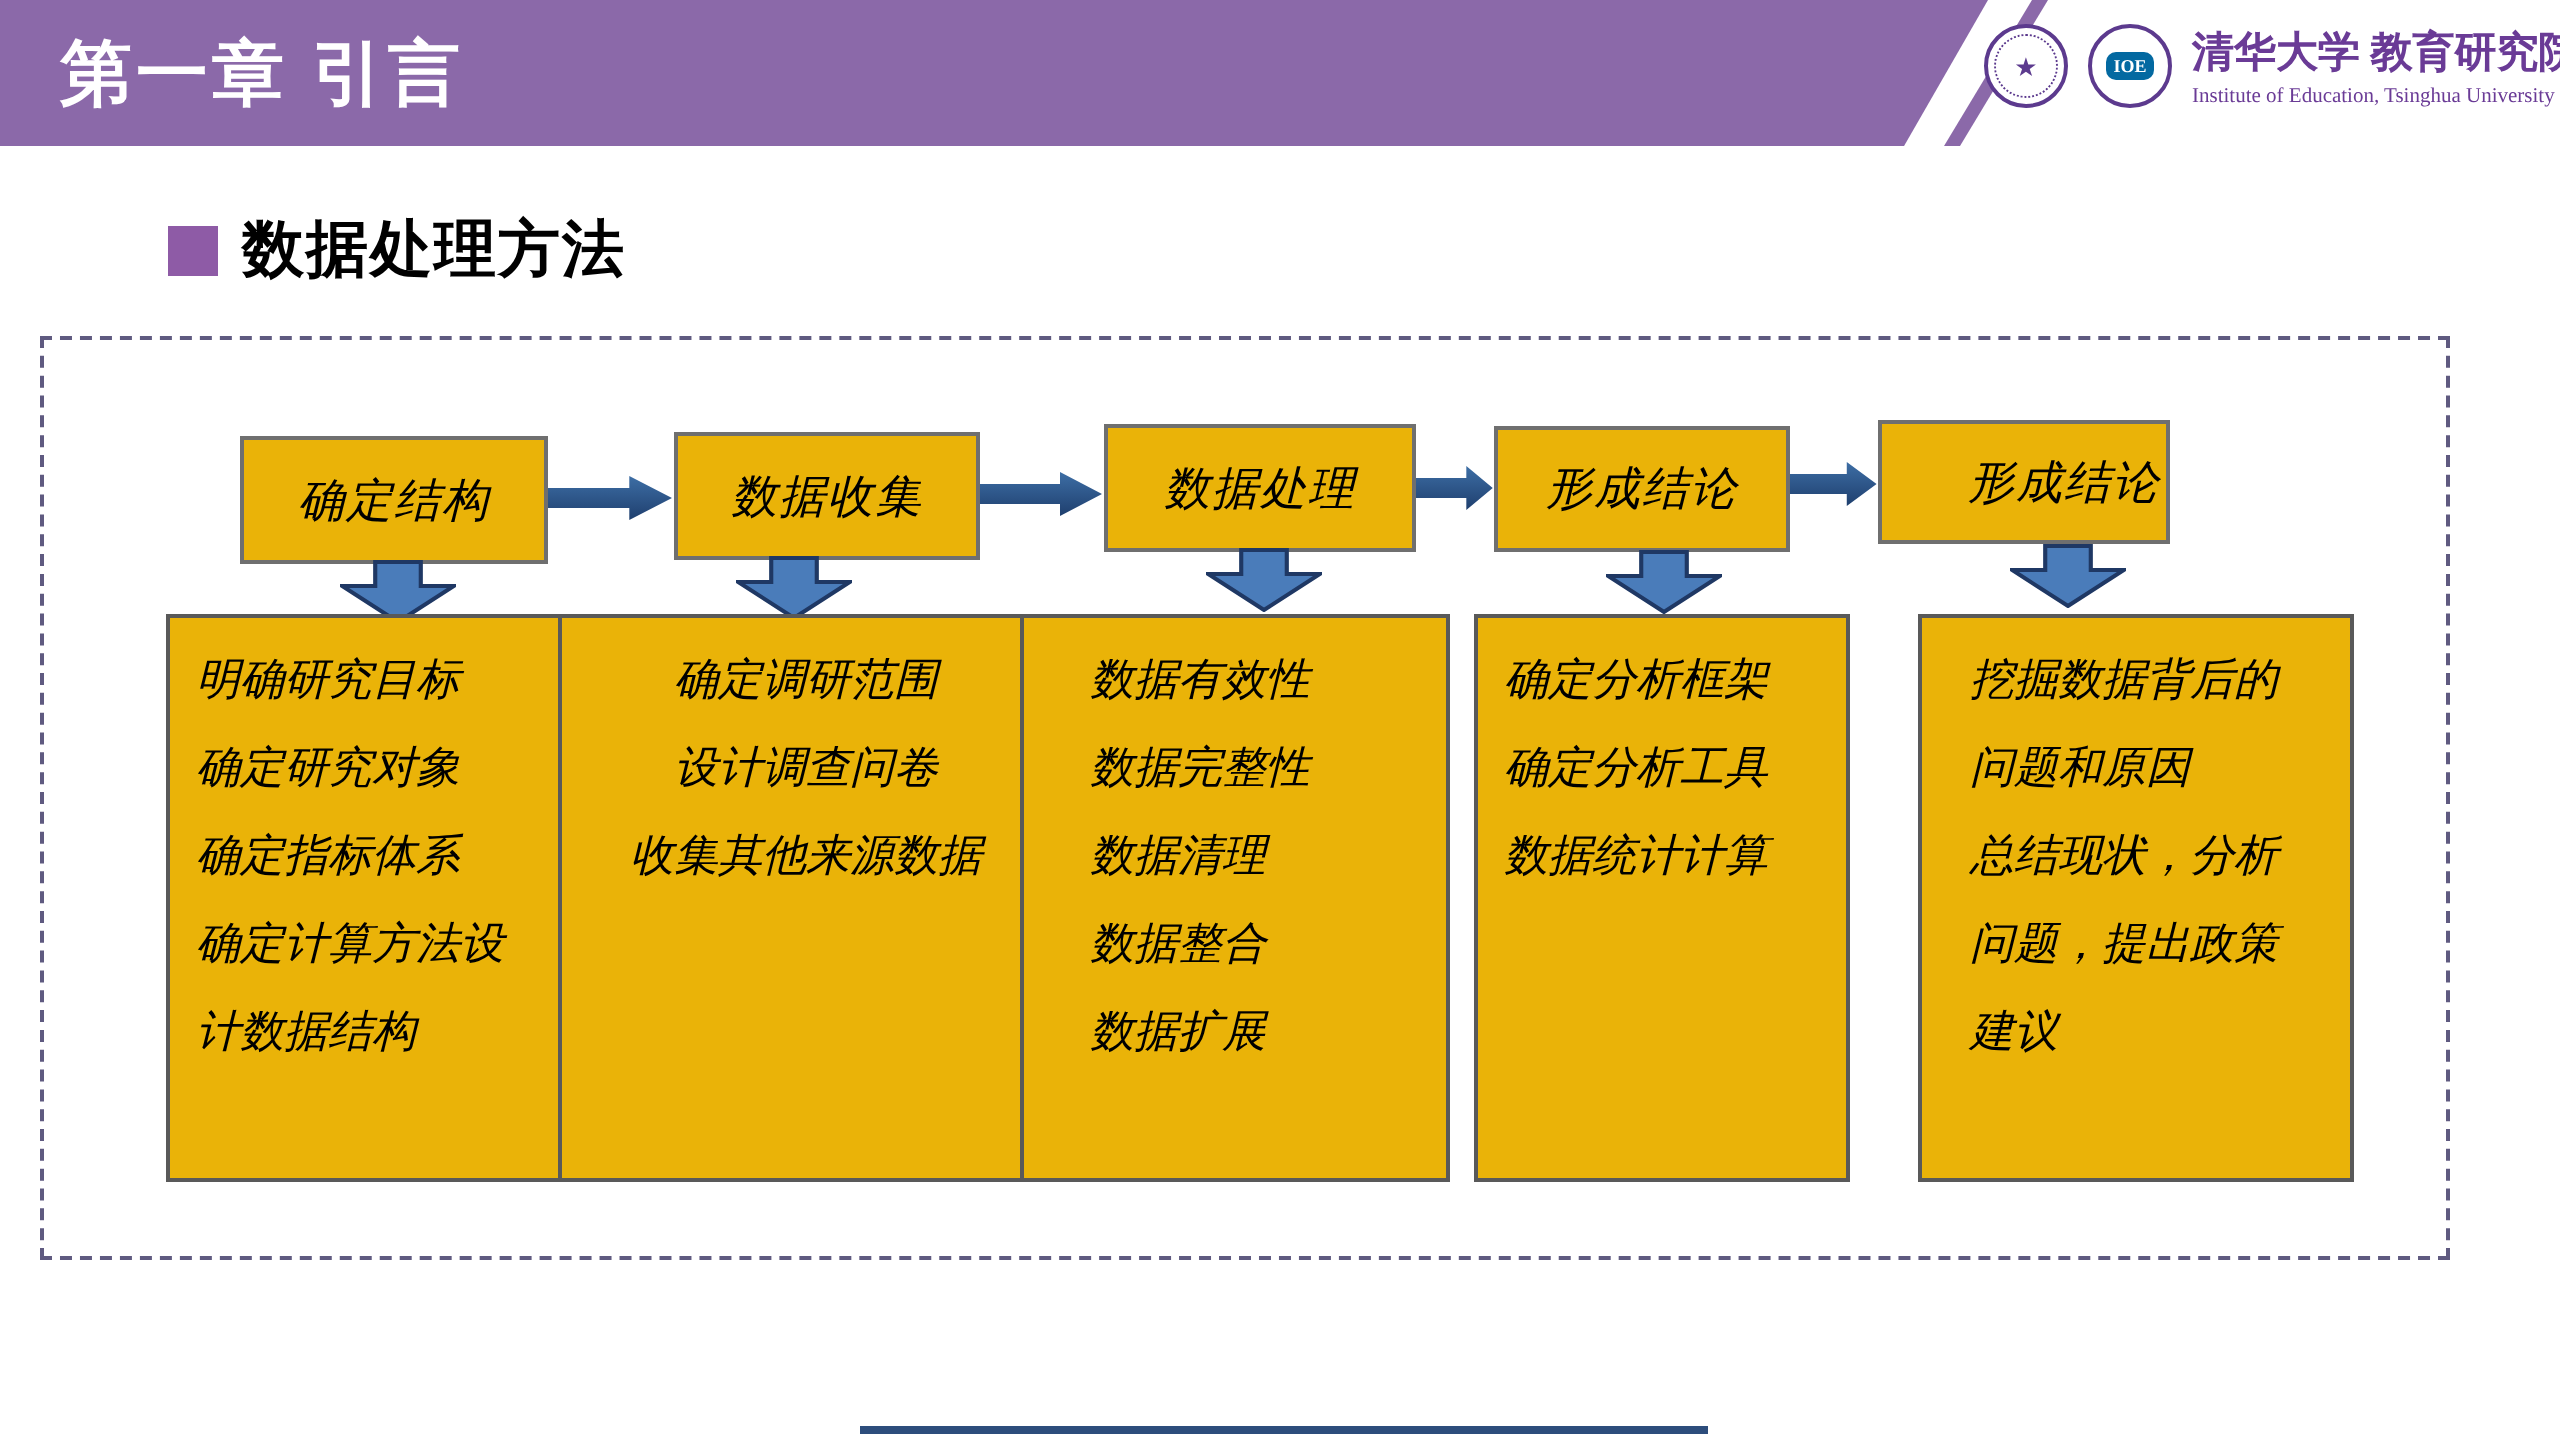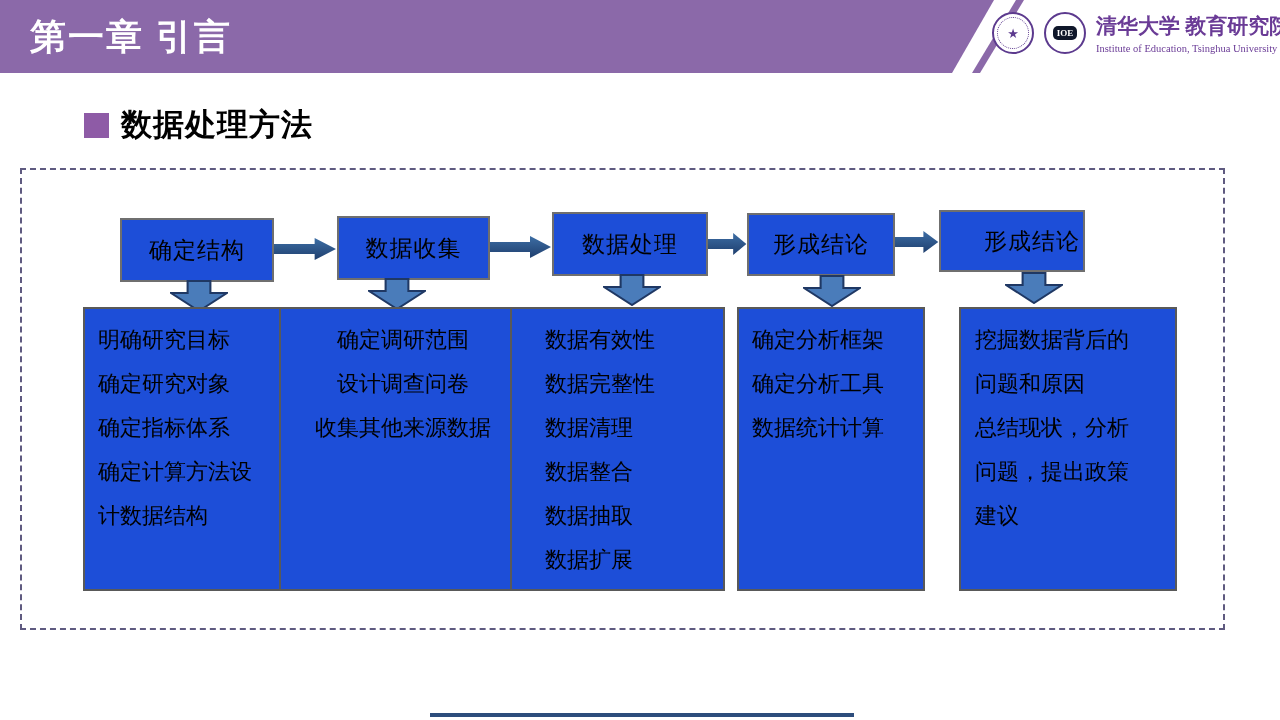"IOE" .seal-ioe .band { background: #0f172a -> #0369a1 }
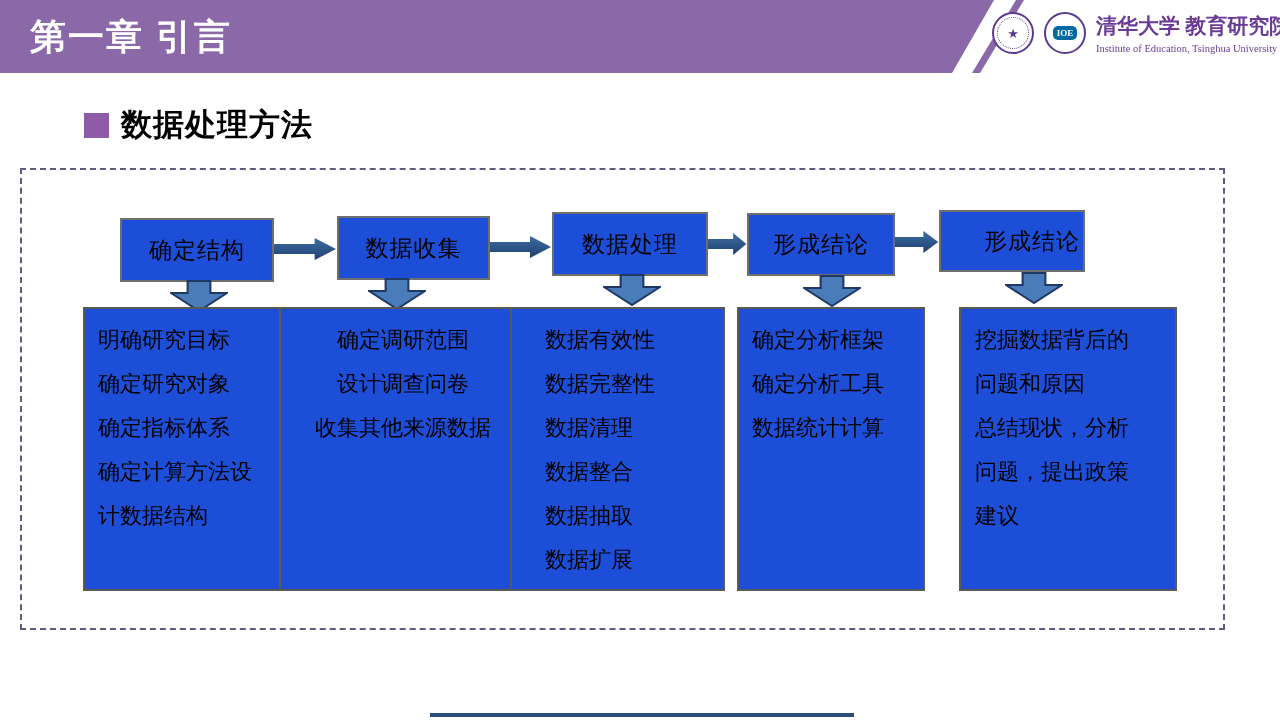"确定结构" .stage-box,.detail-box { background: #1d4ed8 -> #eab308; font-style: none -> italic }
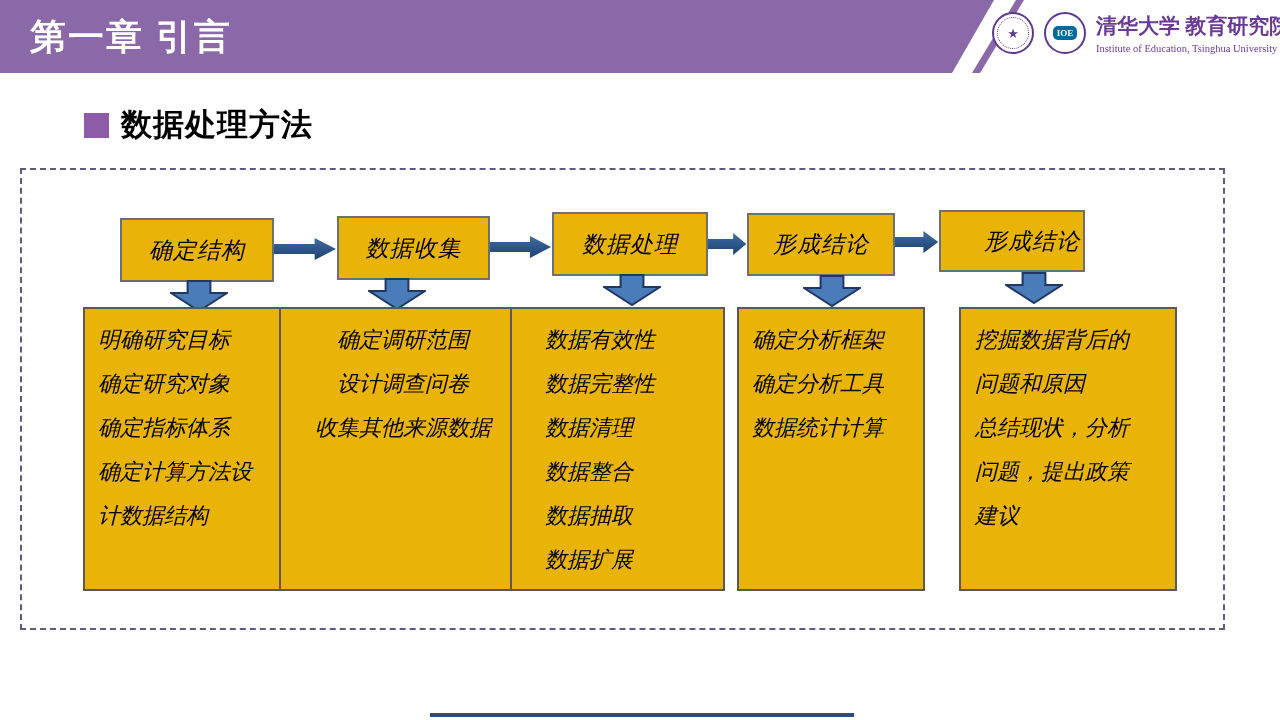"挖掘数据背后的" .s4 .detail-box { padding-left: 14px -> 24px }
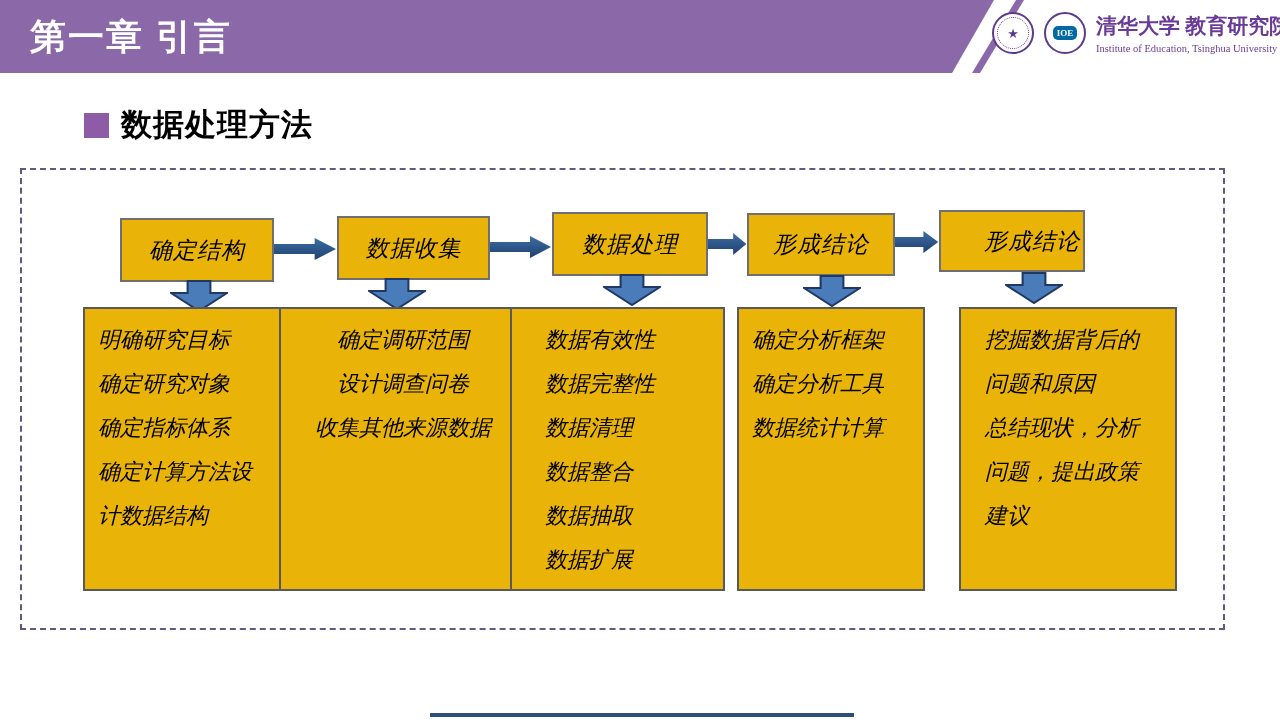"数据抽取" div.detail-line { html: <div>数据抽取</div> -> none }
